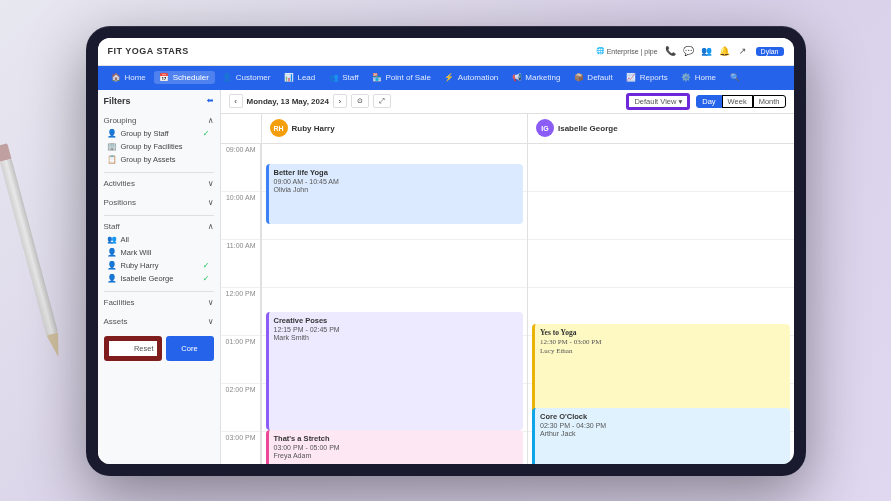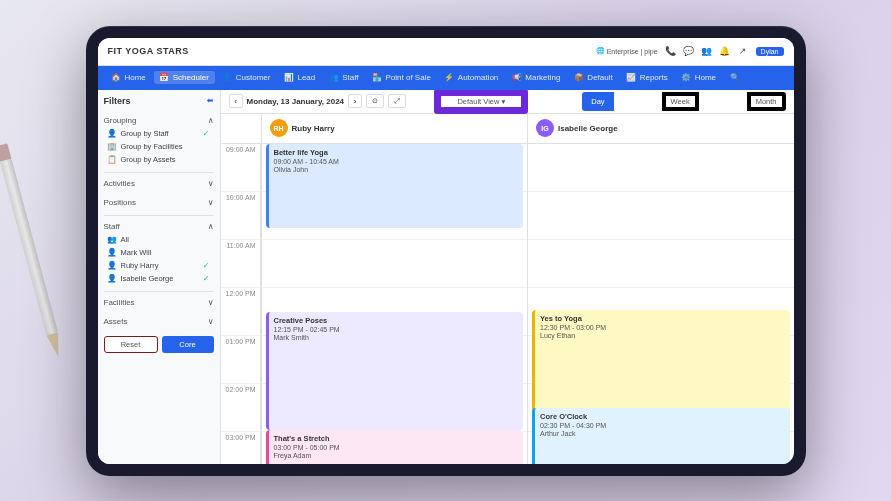"Monday, 13 January, 2024" span.cal-date { text: January -> May }
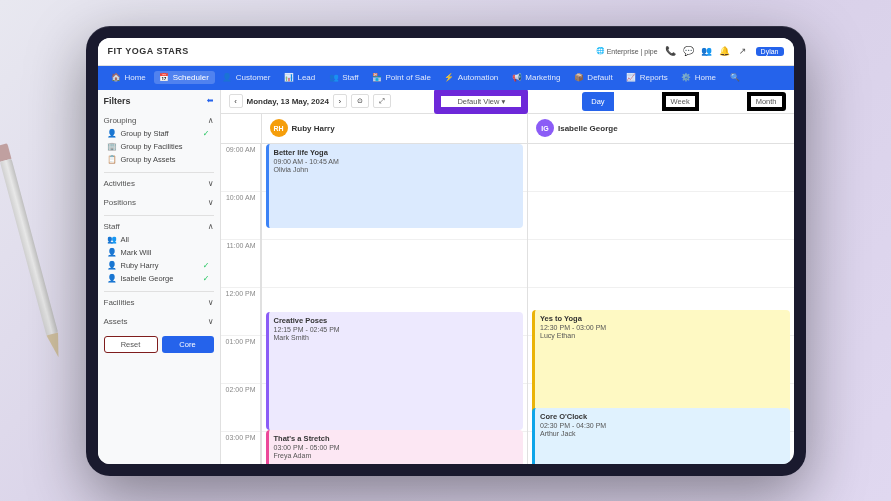"Default View ▾" .view-default { border: 7px solid #6d28d9 -> 3px solid #6d28d9; padding: 1px 16px -> 1px 5px }
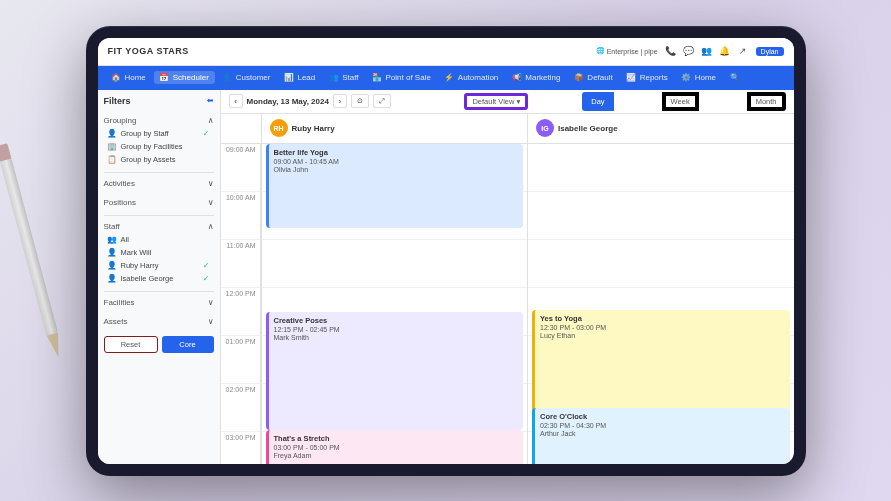"Day" .view-btn { border: 4px solid #000000 -> 1px solid #000000; margin-left: 48px -> none }
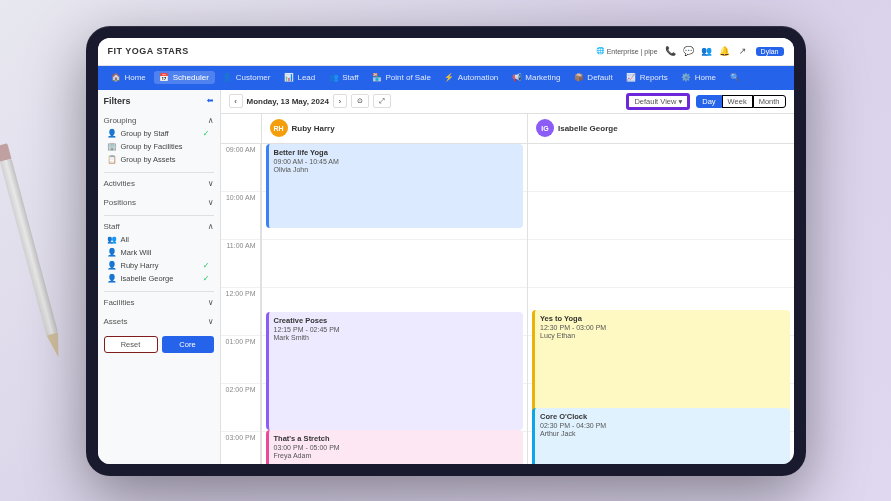"Better life Yoga" div.event-card { height: 84px -> 60px; top: 0 -> 20px }
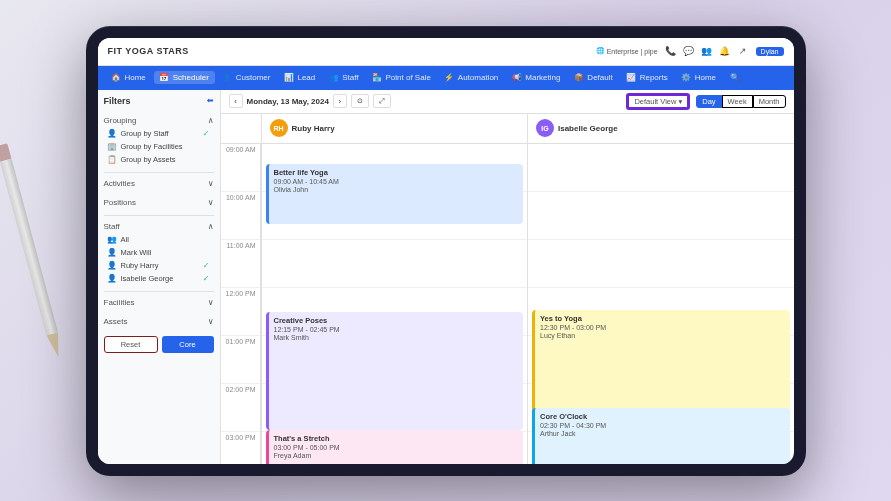"Yes to Yoga" div.event-card { font-family: none -> Liberation Serif, serif; top: 166px -> 180px }
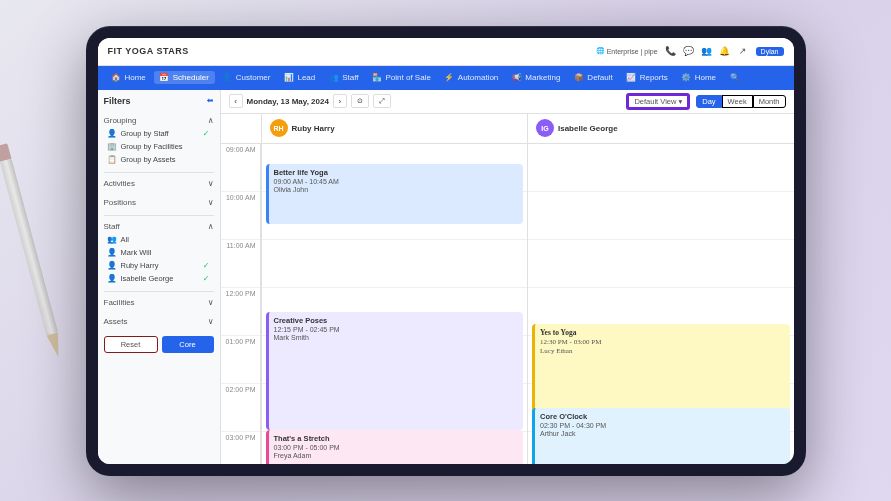"Reset" .btn-reset { border: 1px solid #7f1d1d -> 5px solid #7f1d1d; text-align: center -> right }
